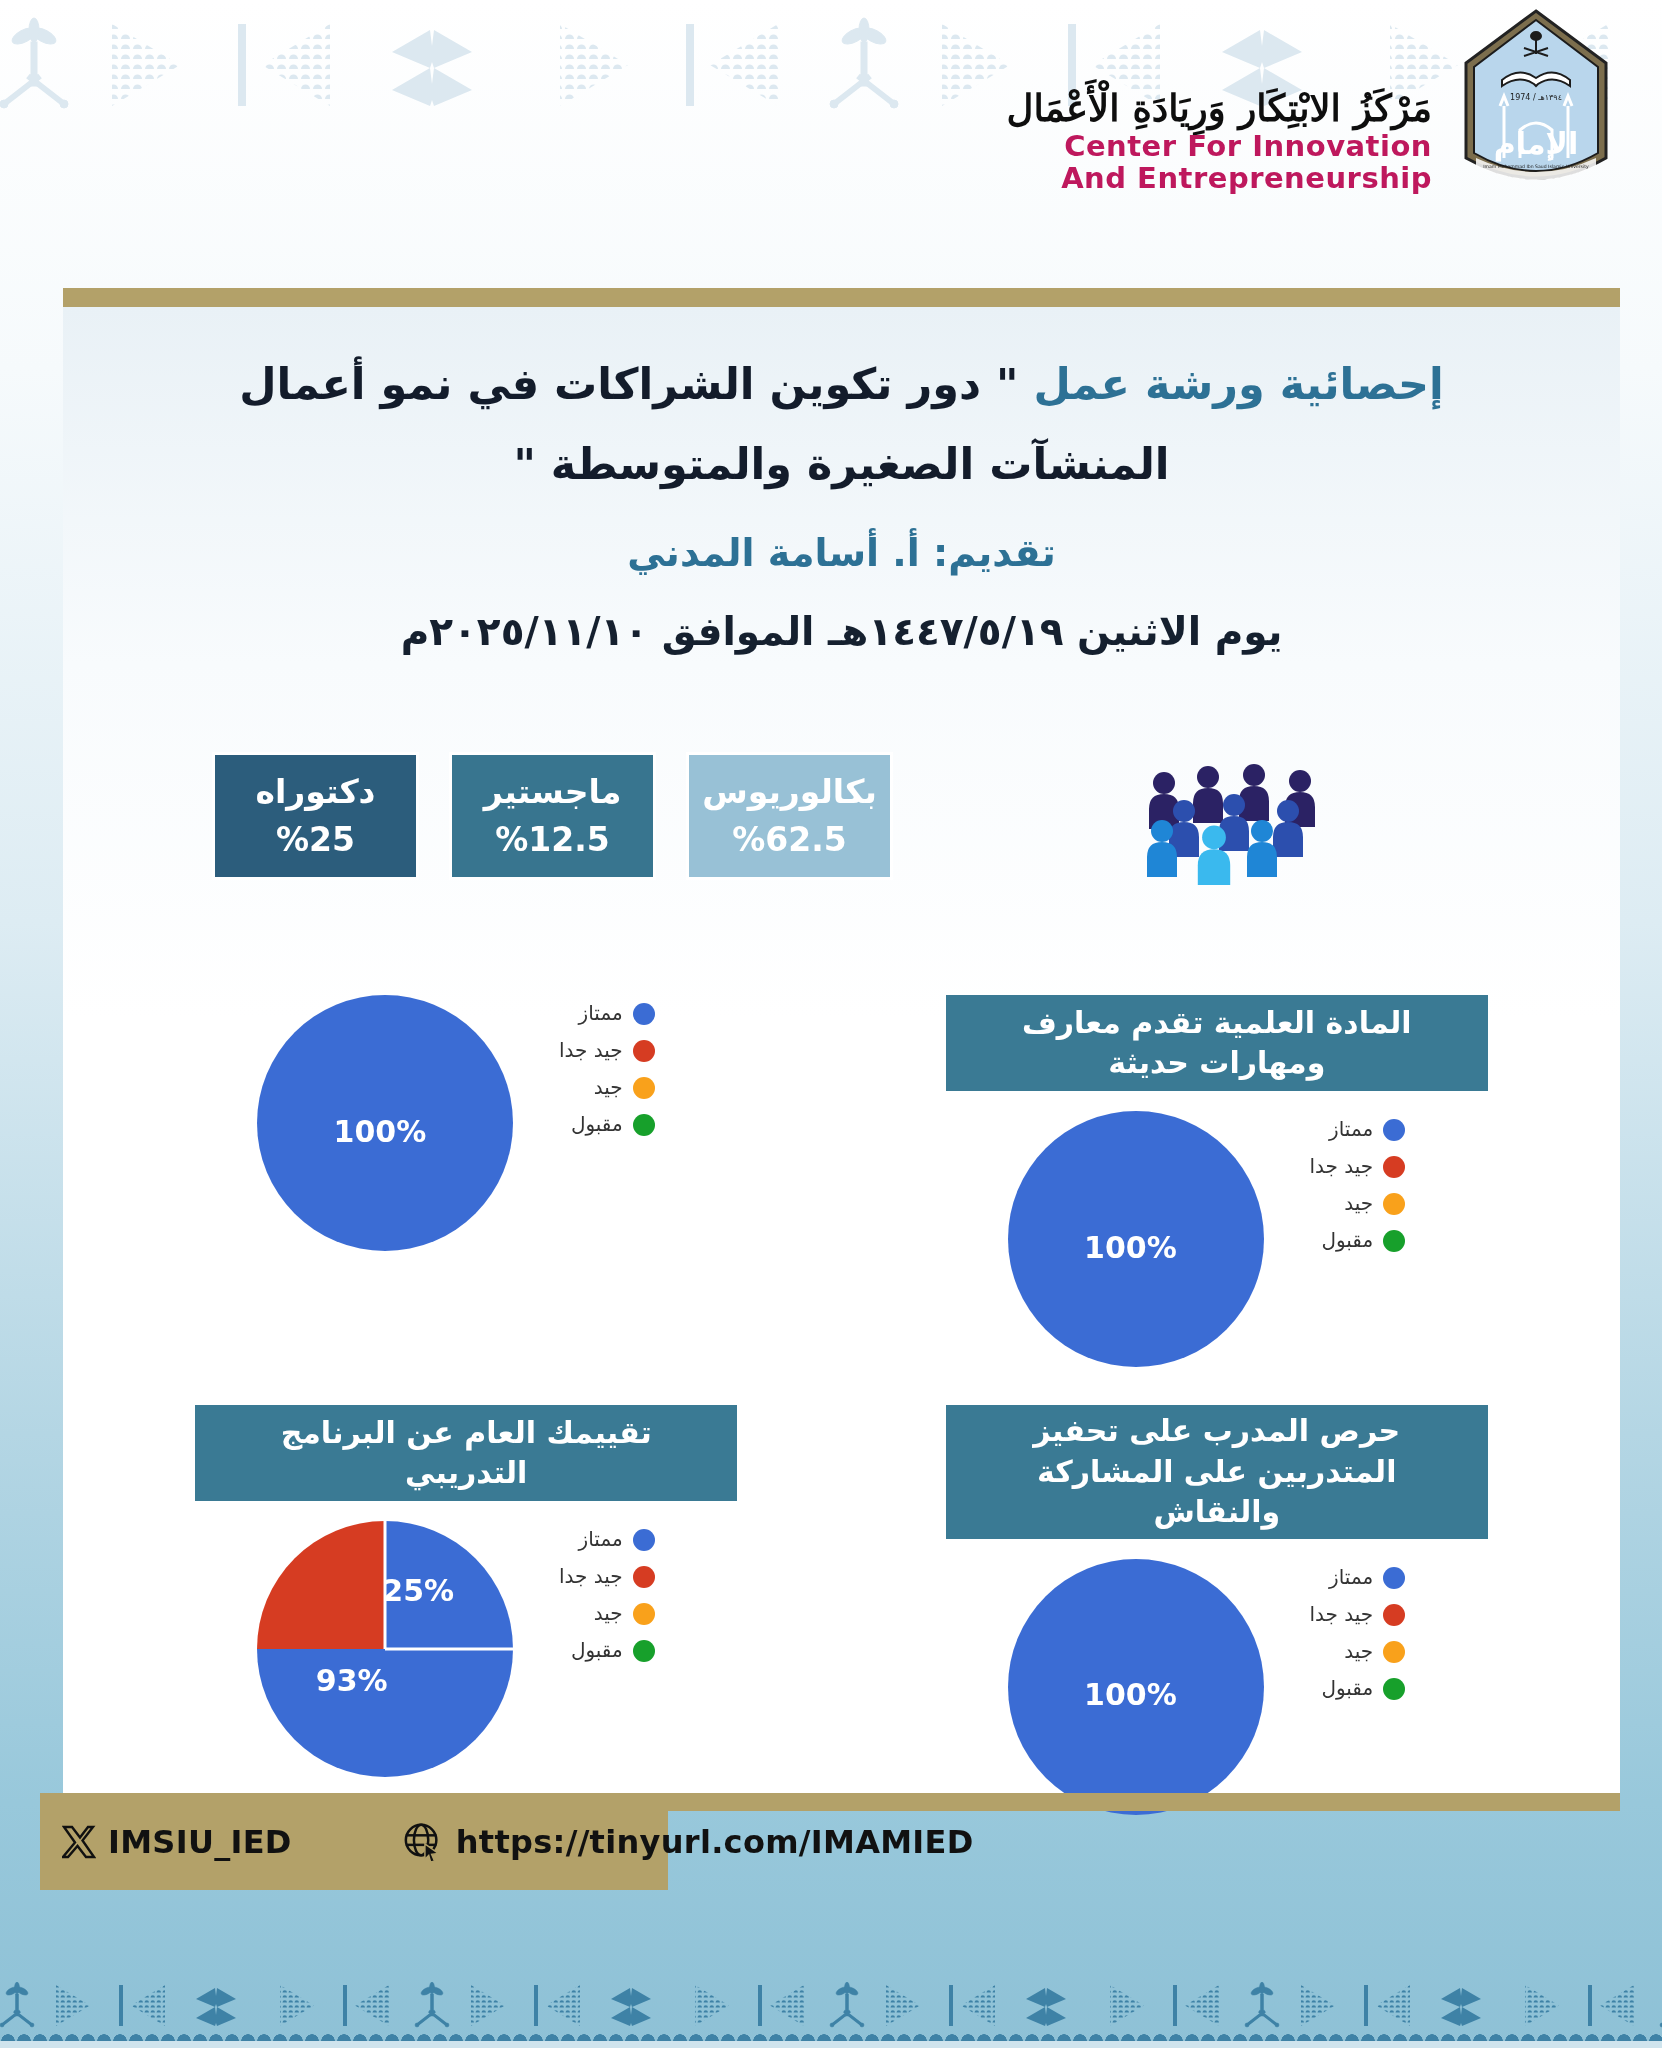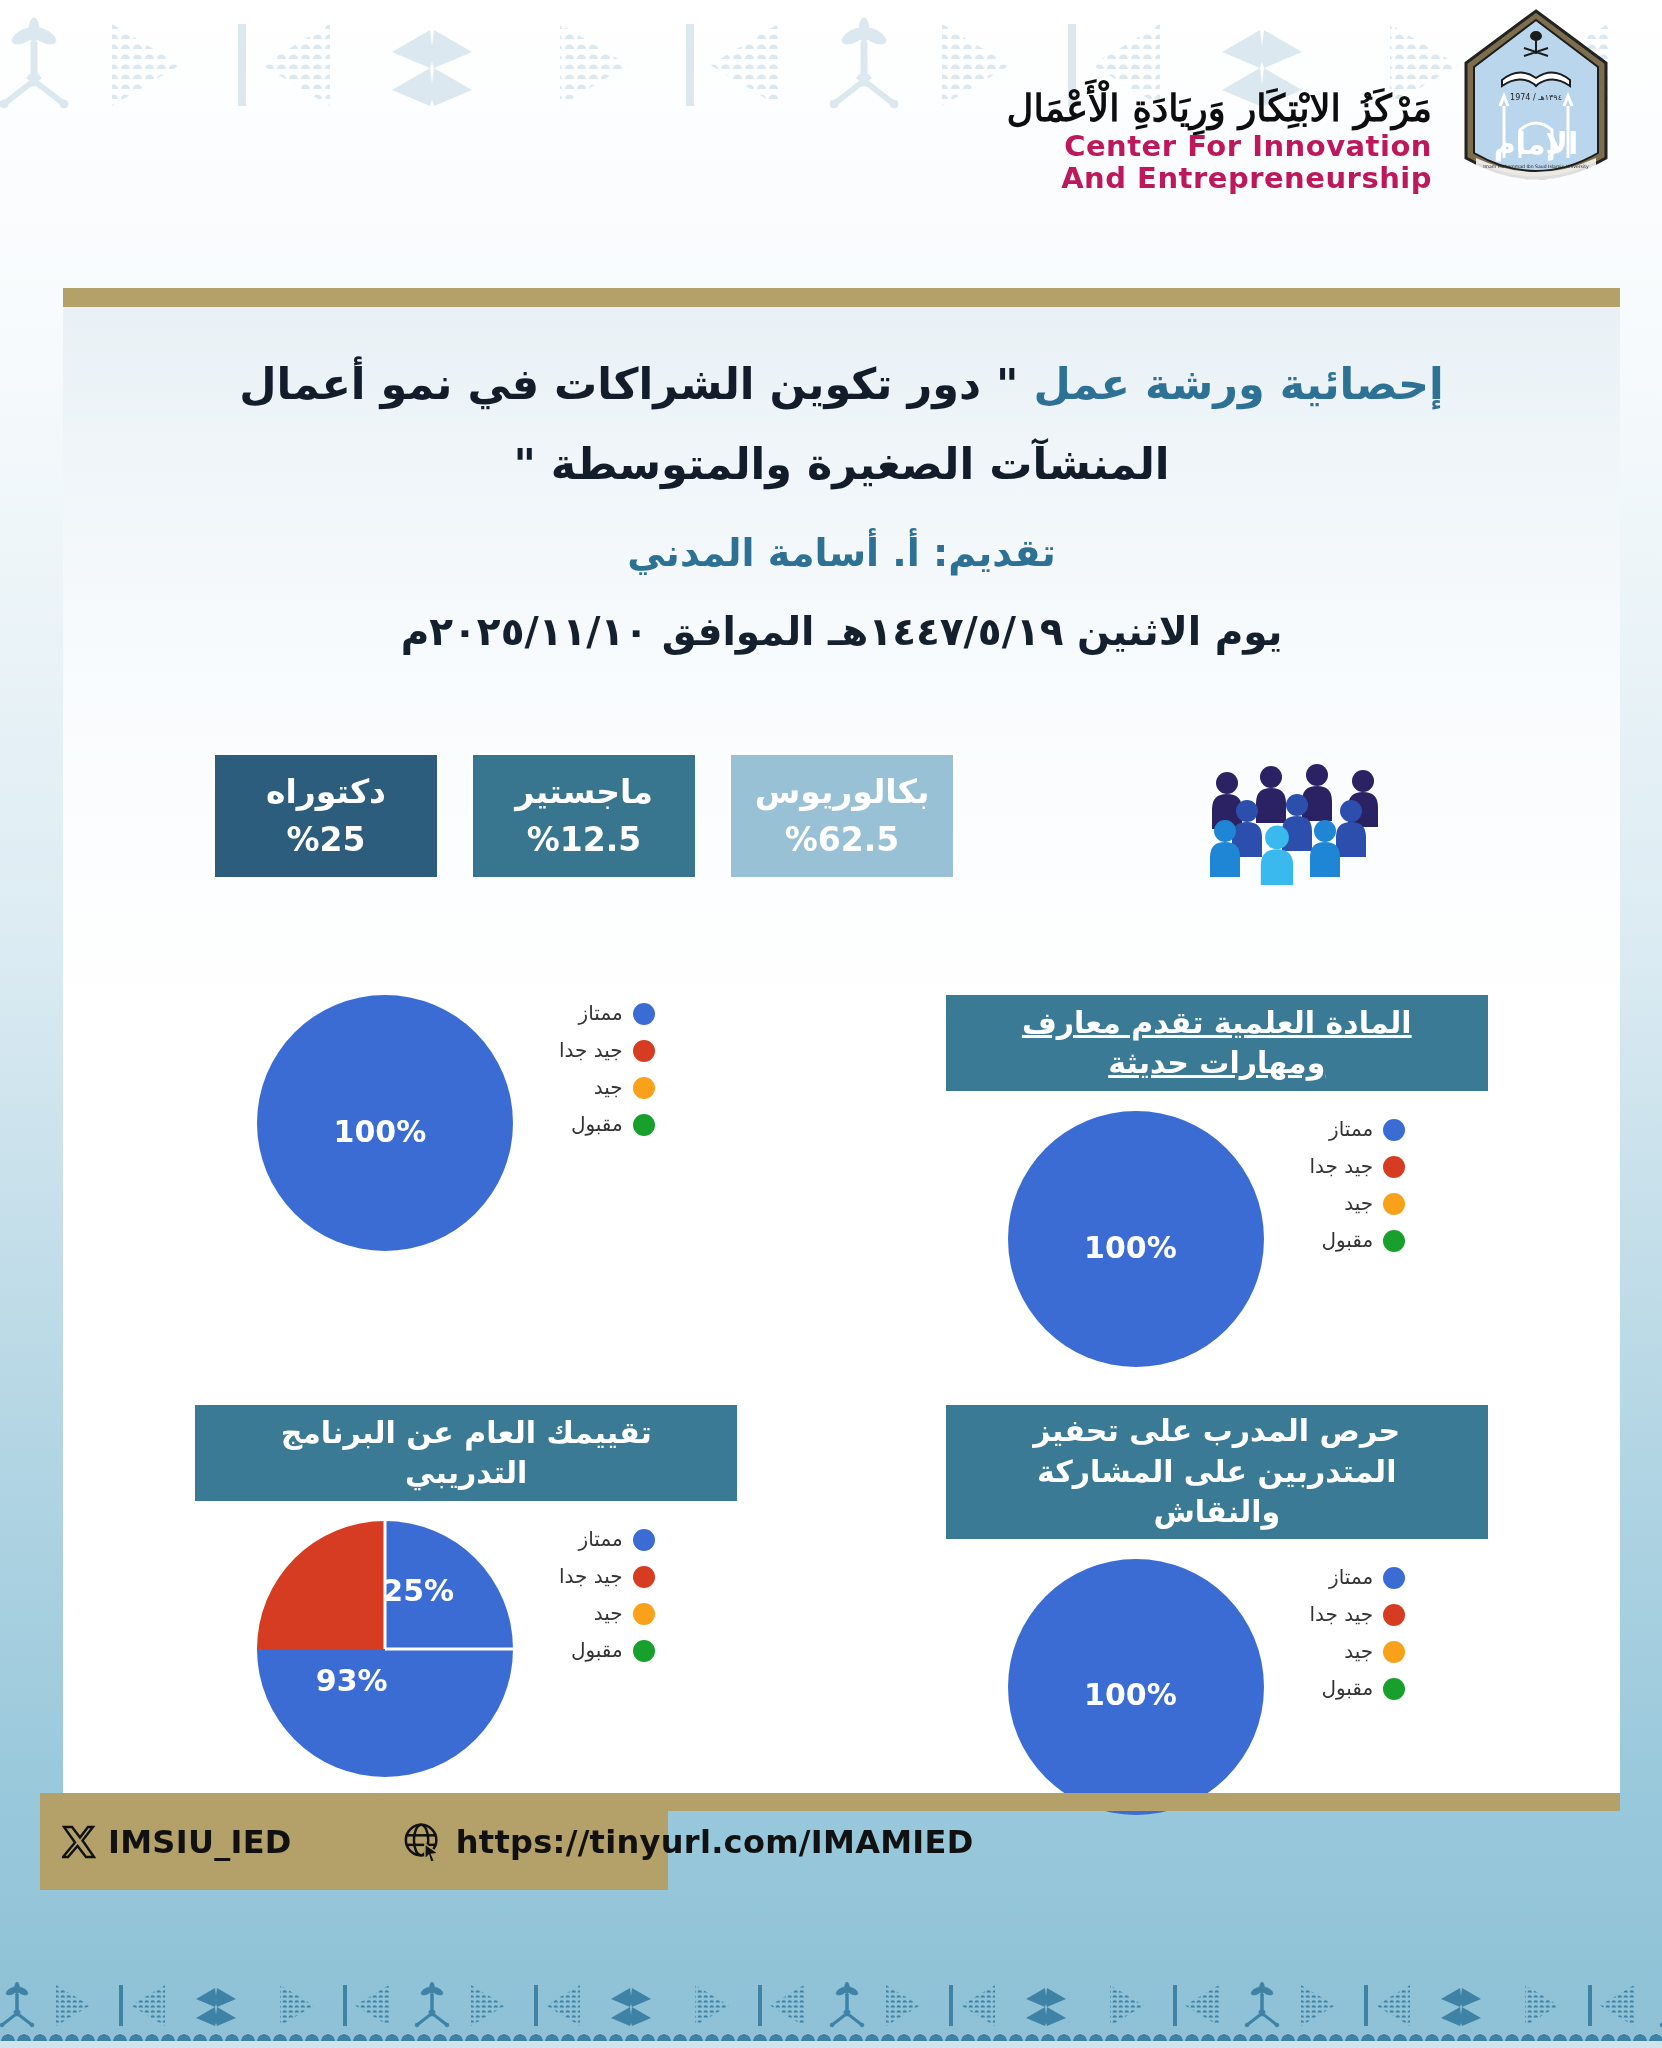"دكتوراه" .stat-box { width: 222px -> 201px }
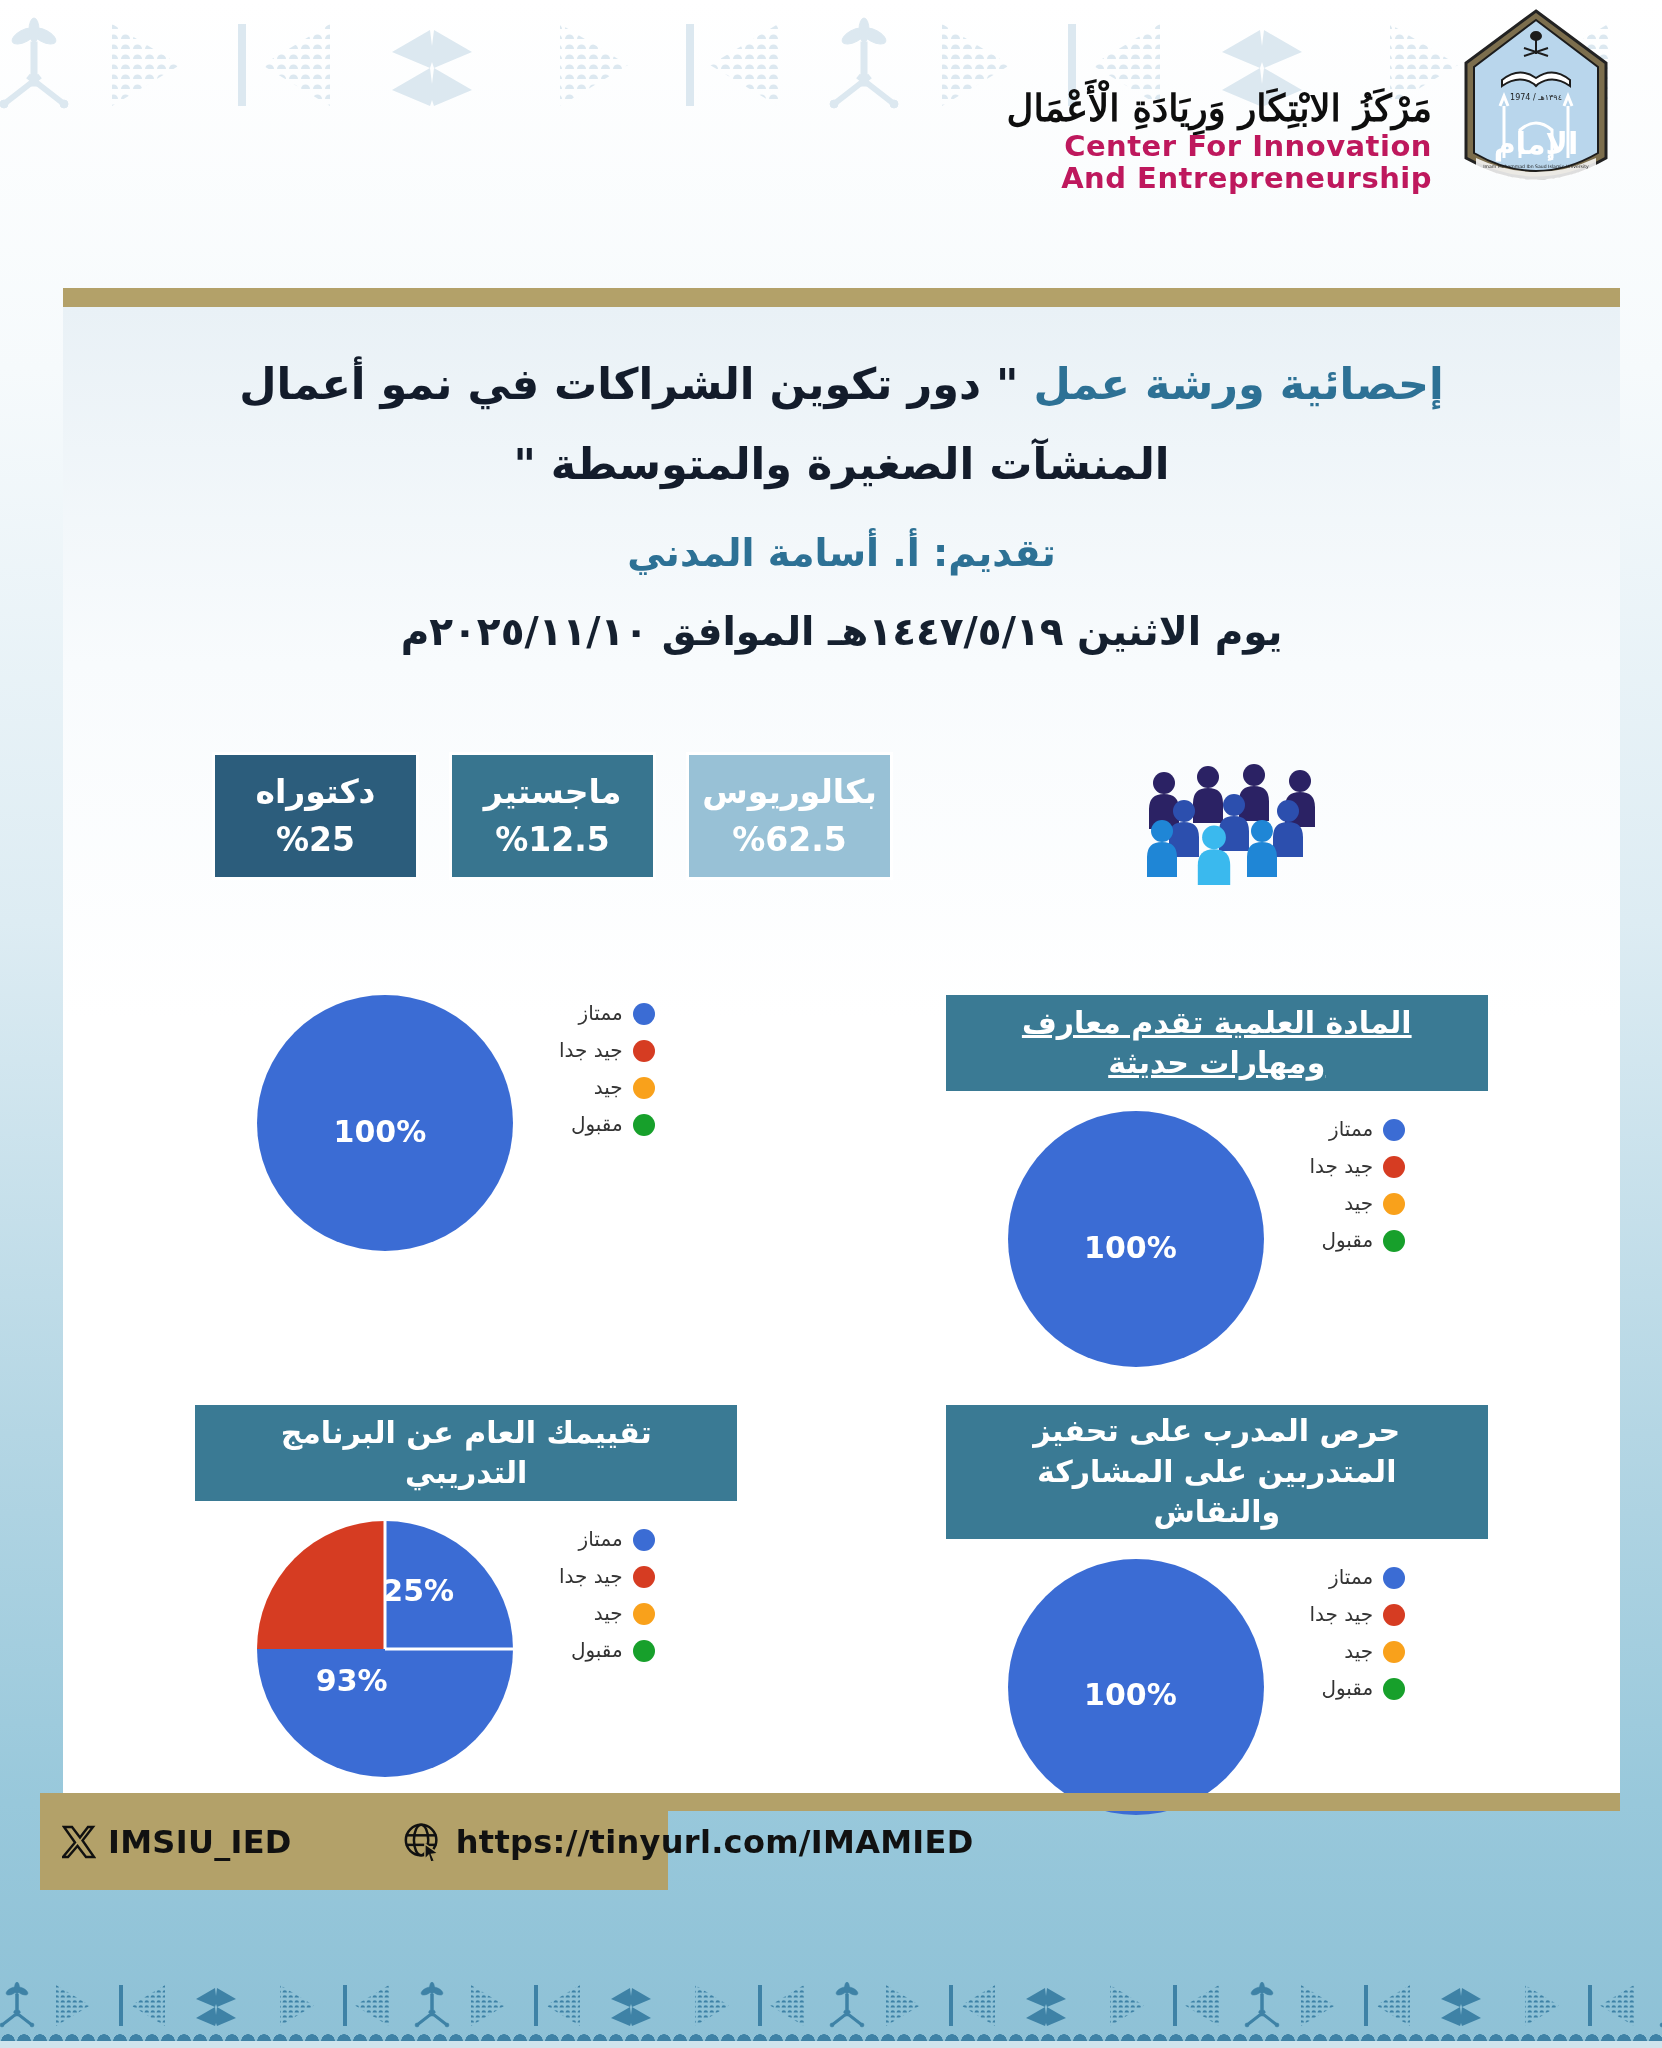"المادة العلمية تقدم معارف ومهارات" header.chart-head { text-decoration: underline -> none }
